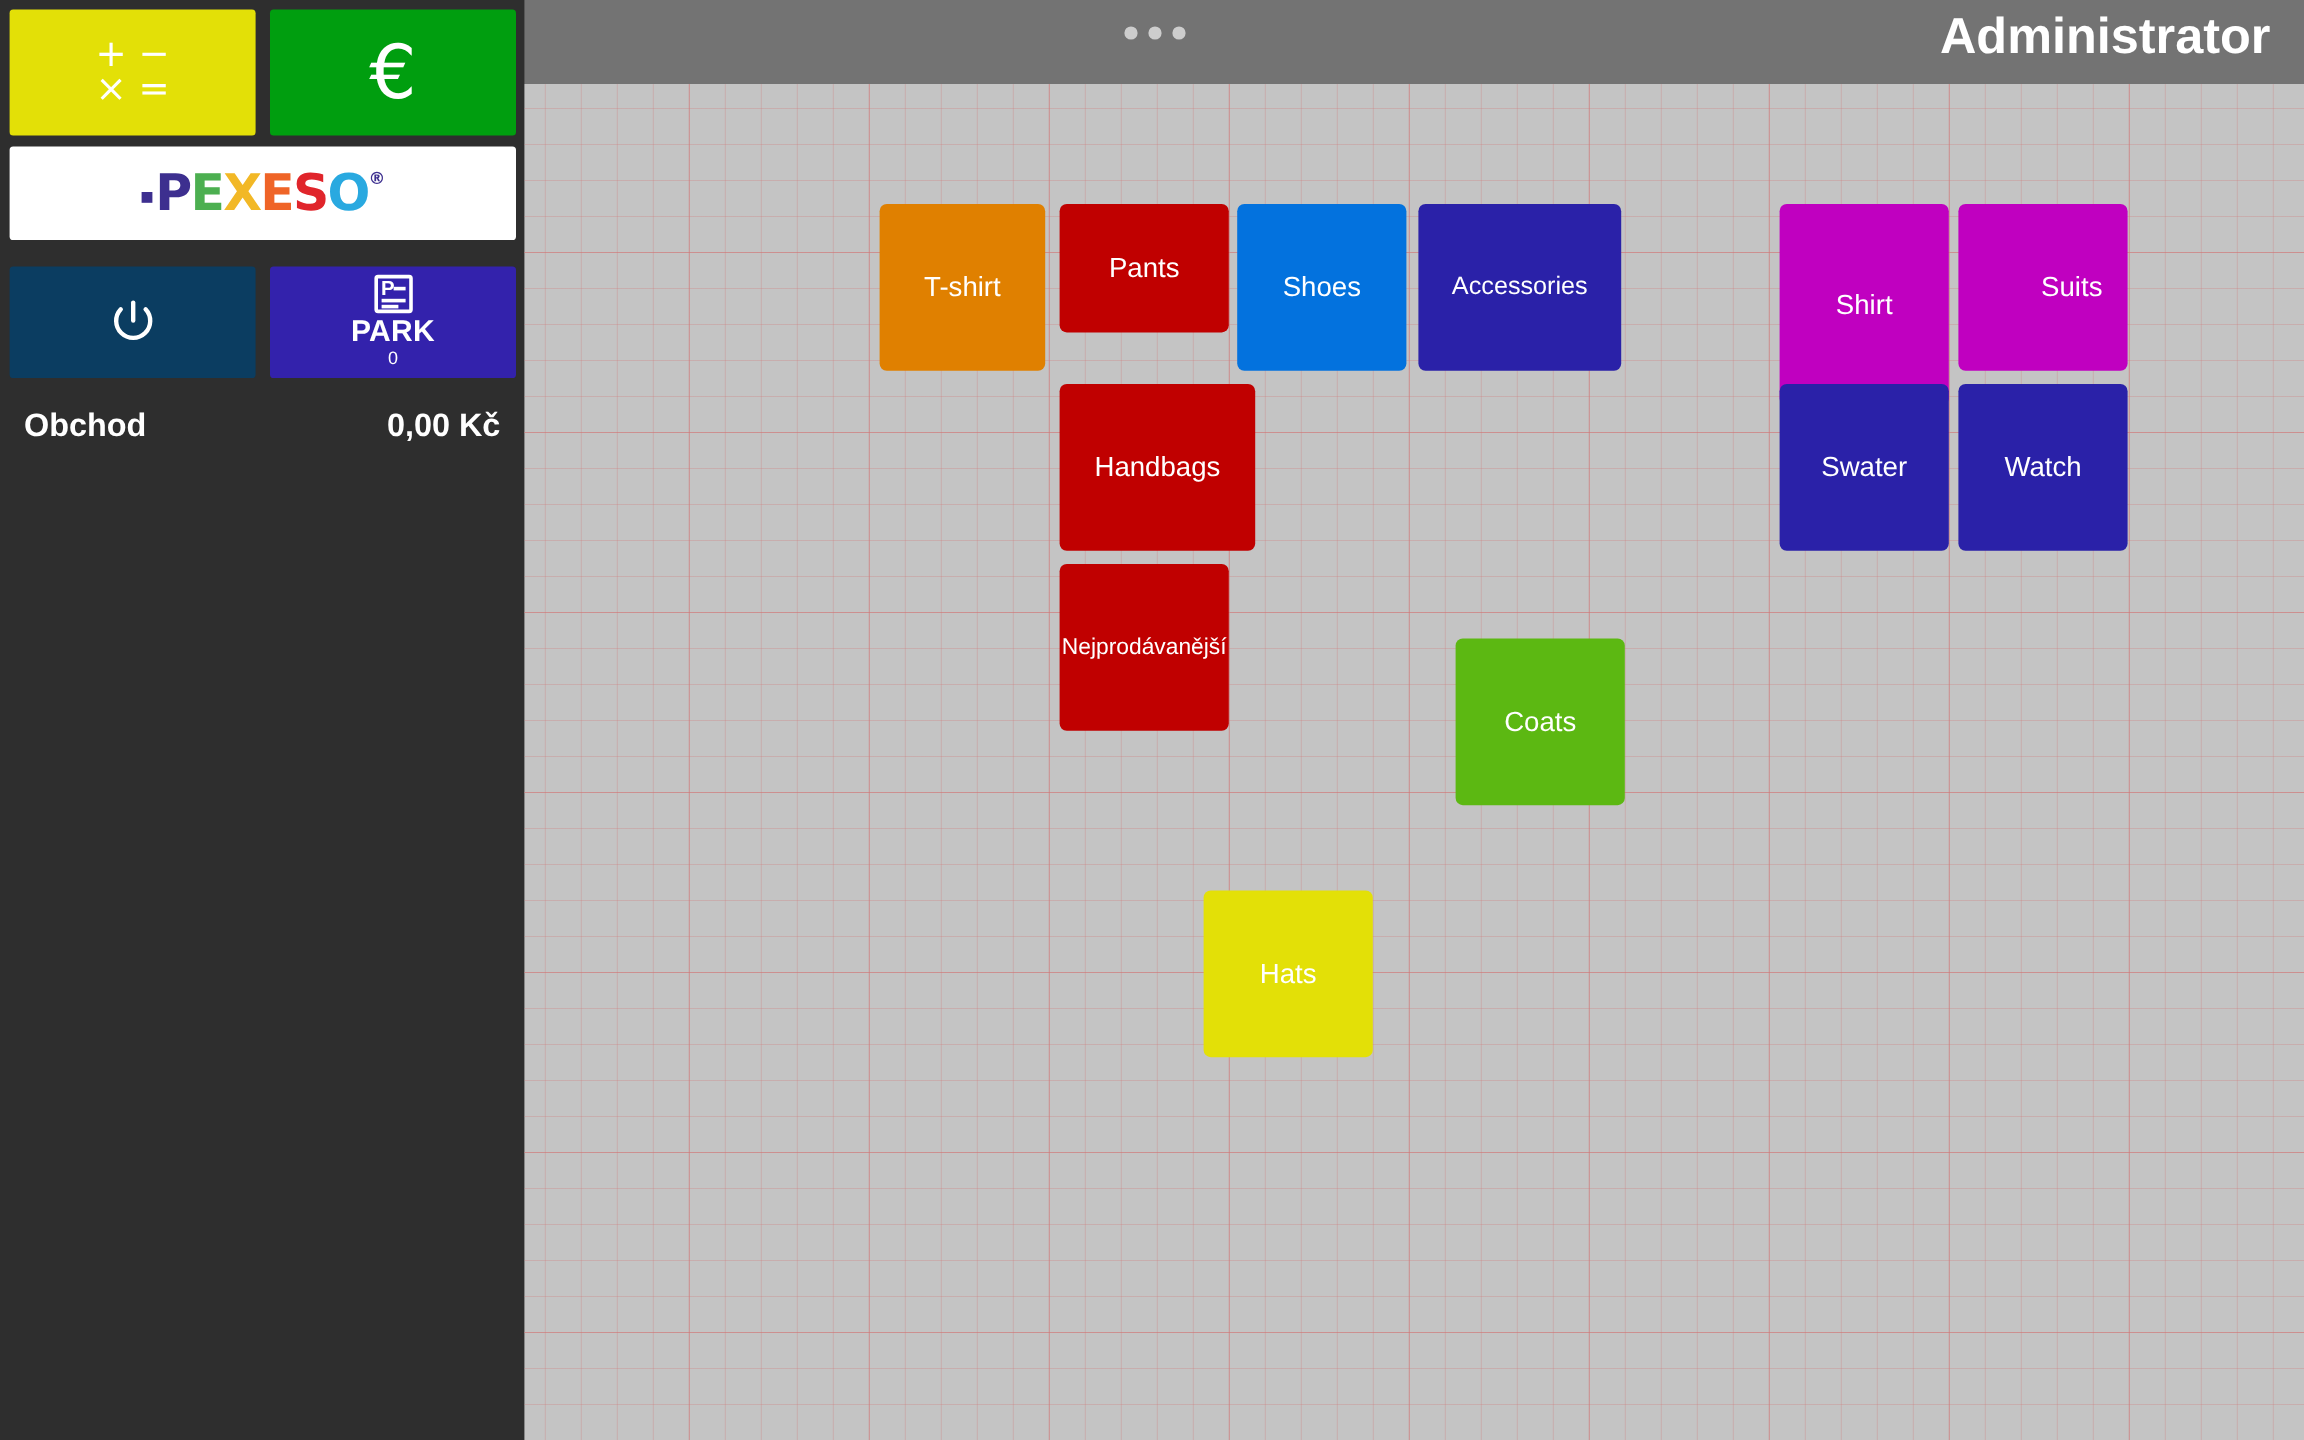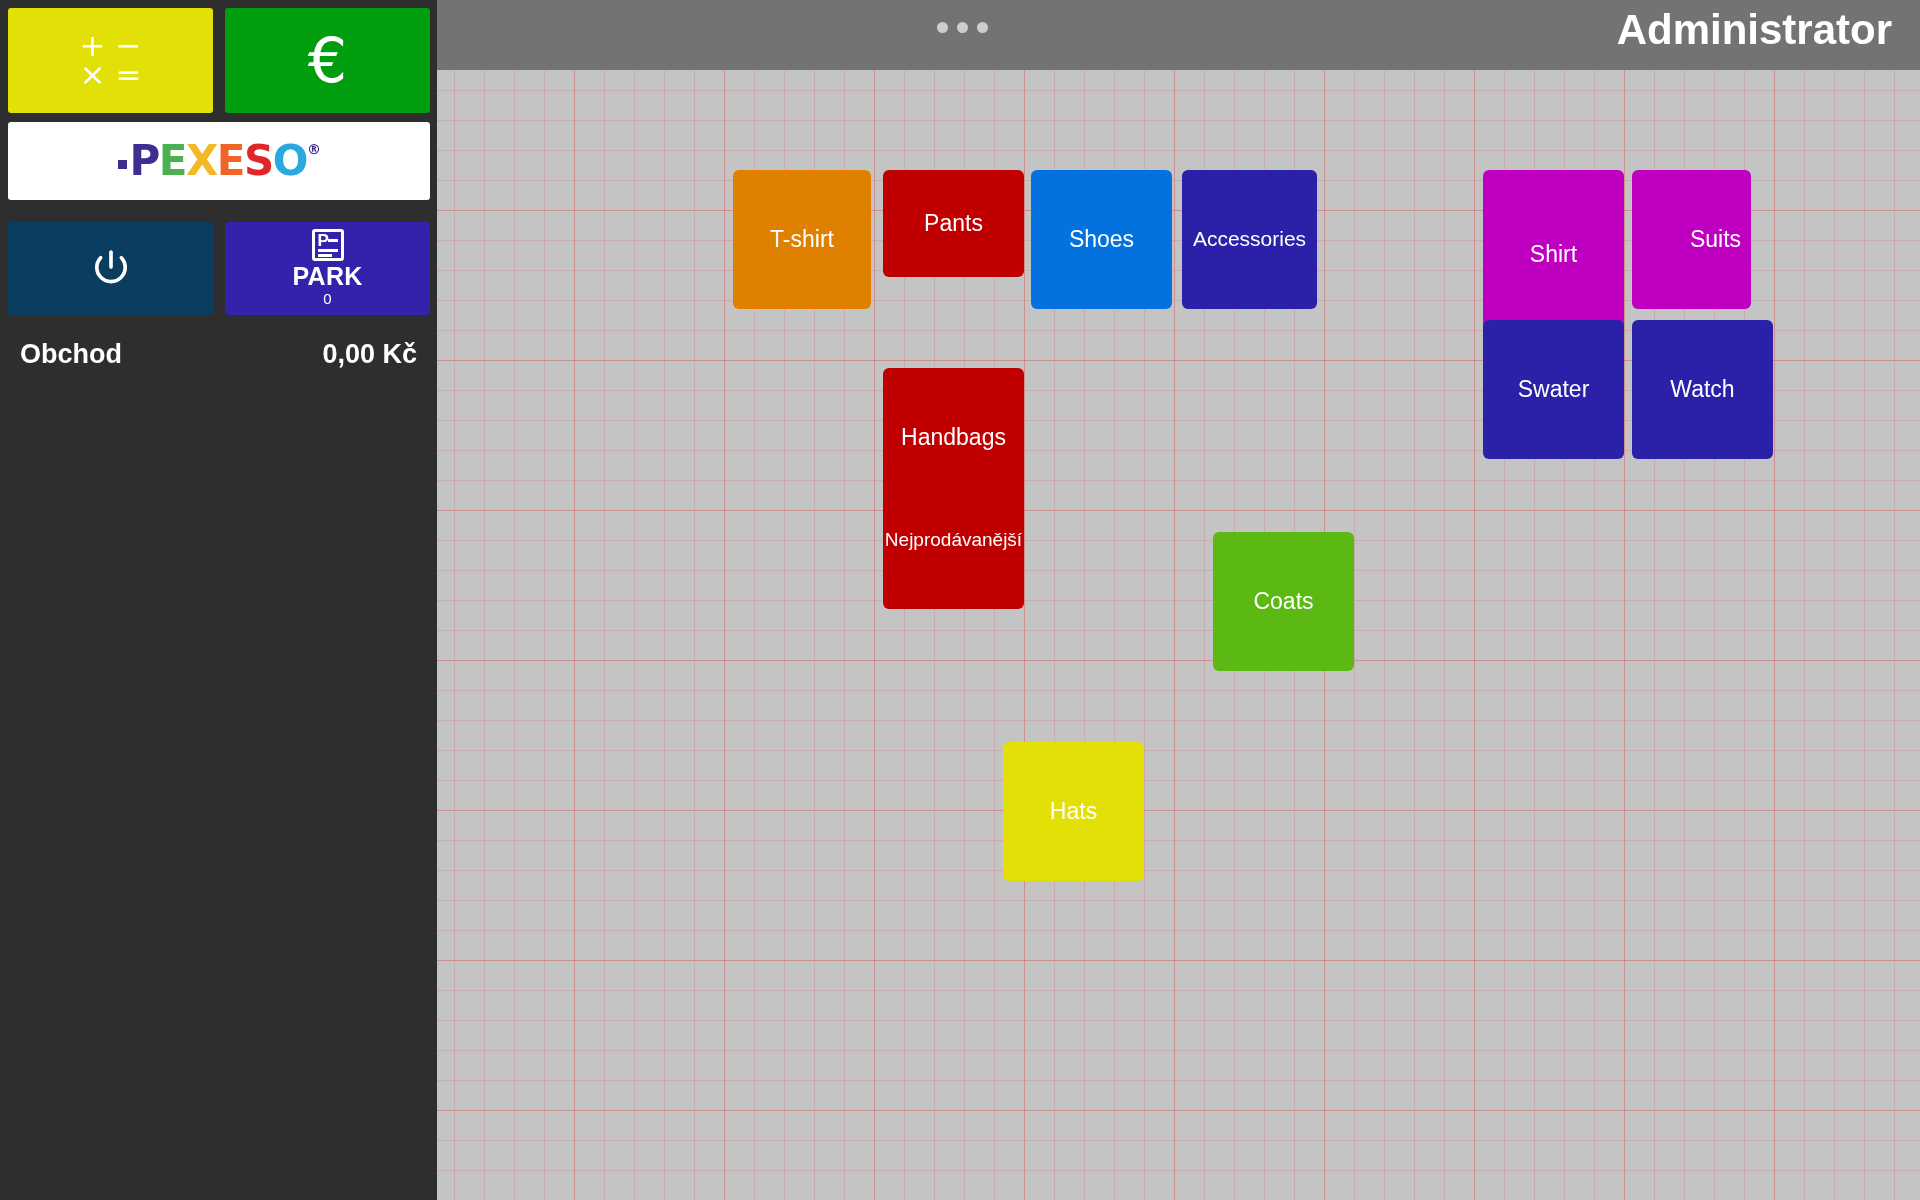"Accessories" div.tile { width: 135px -> 169px }
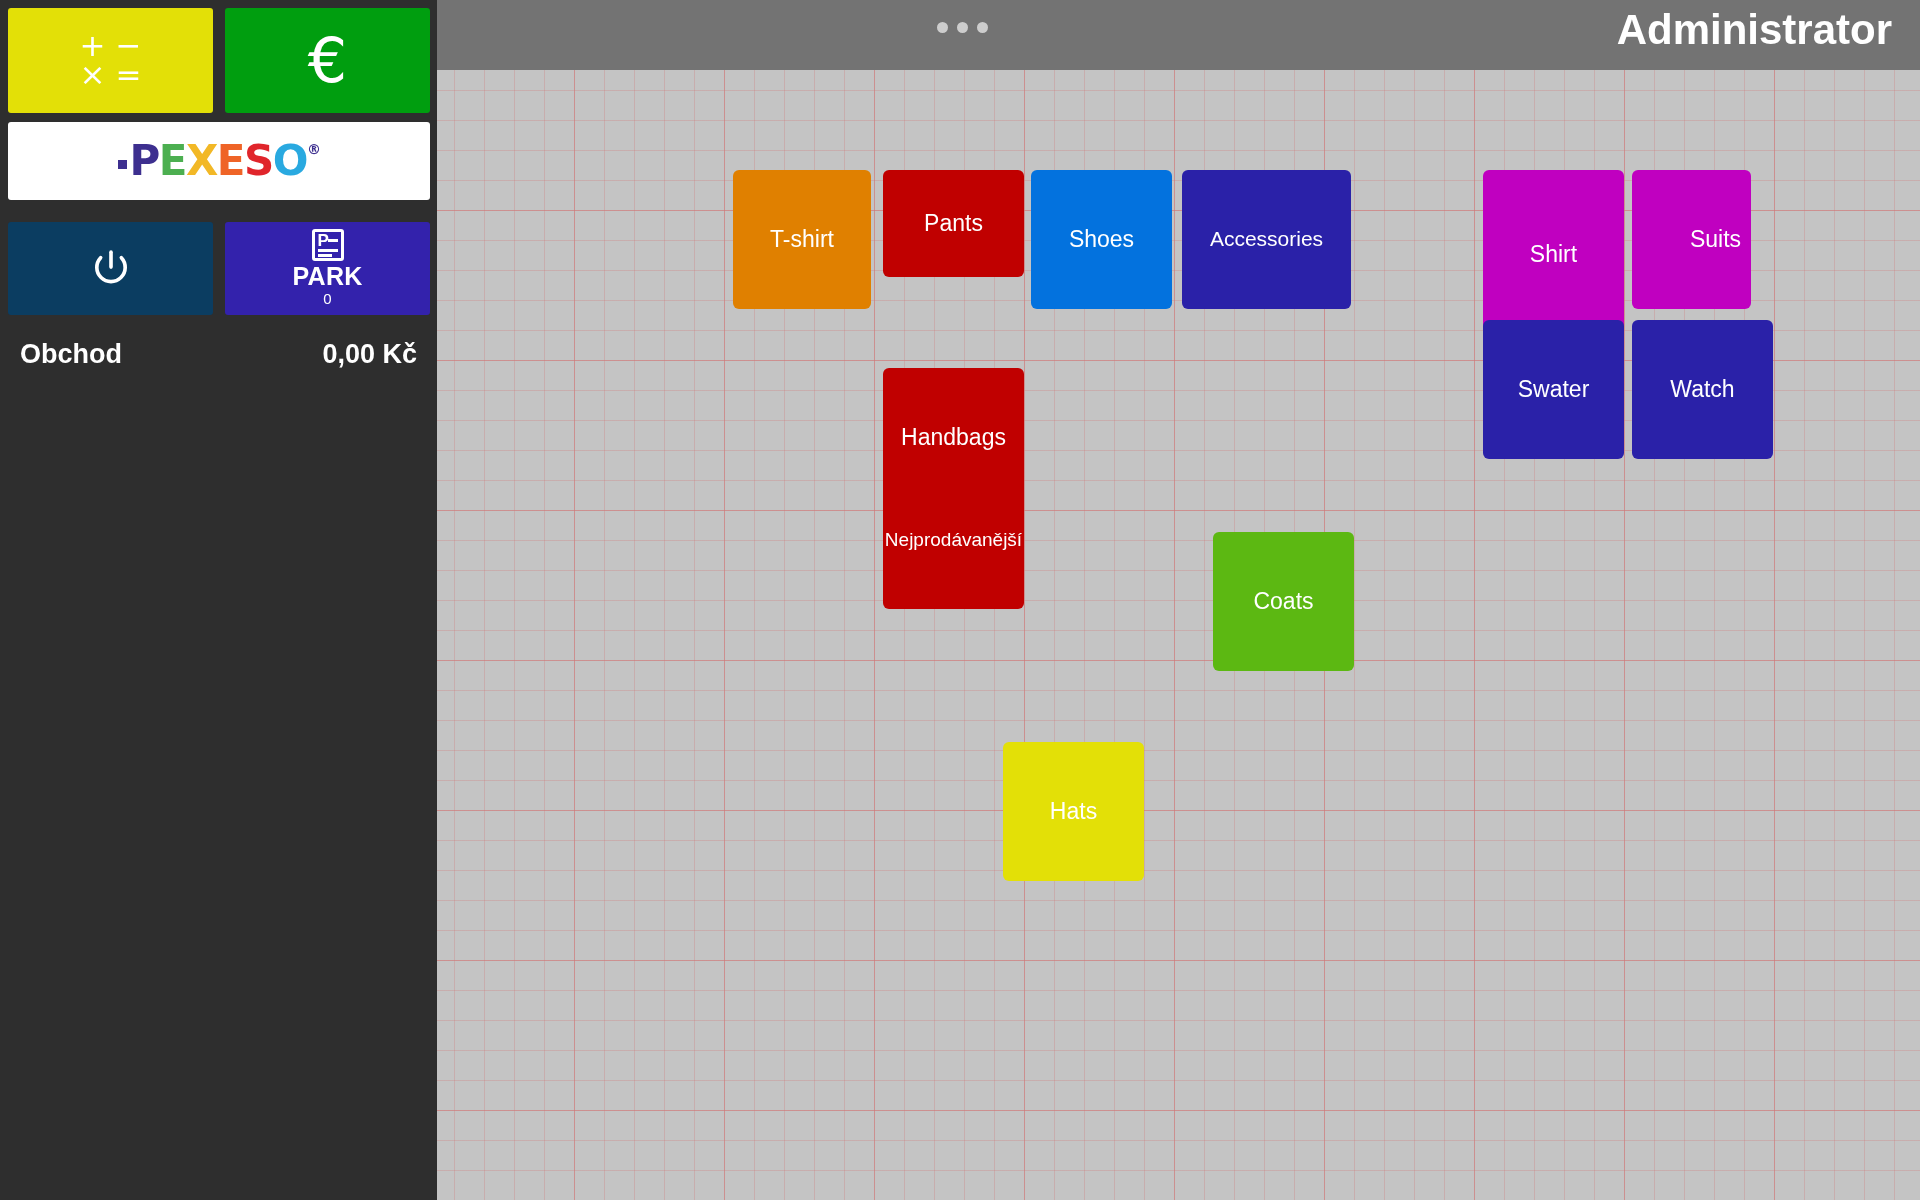"Suits" div.tile { width: 119px -> 141px }
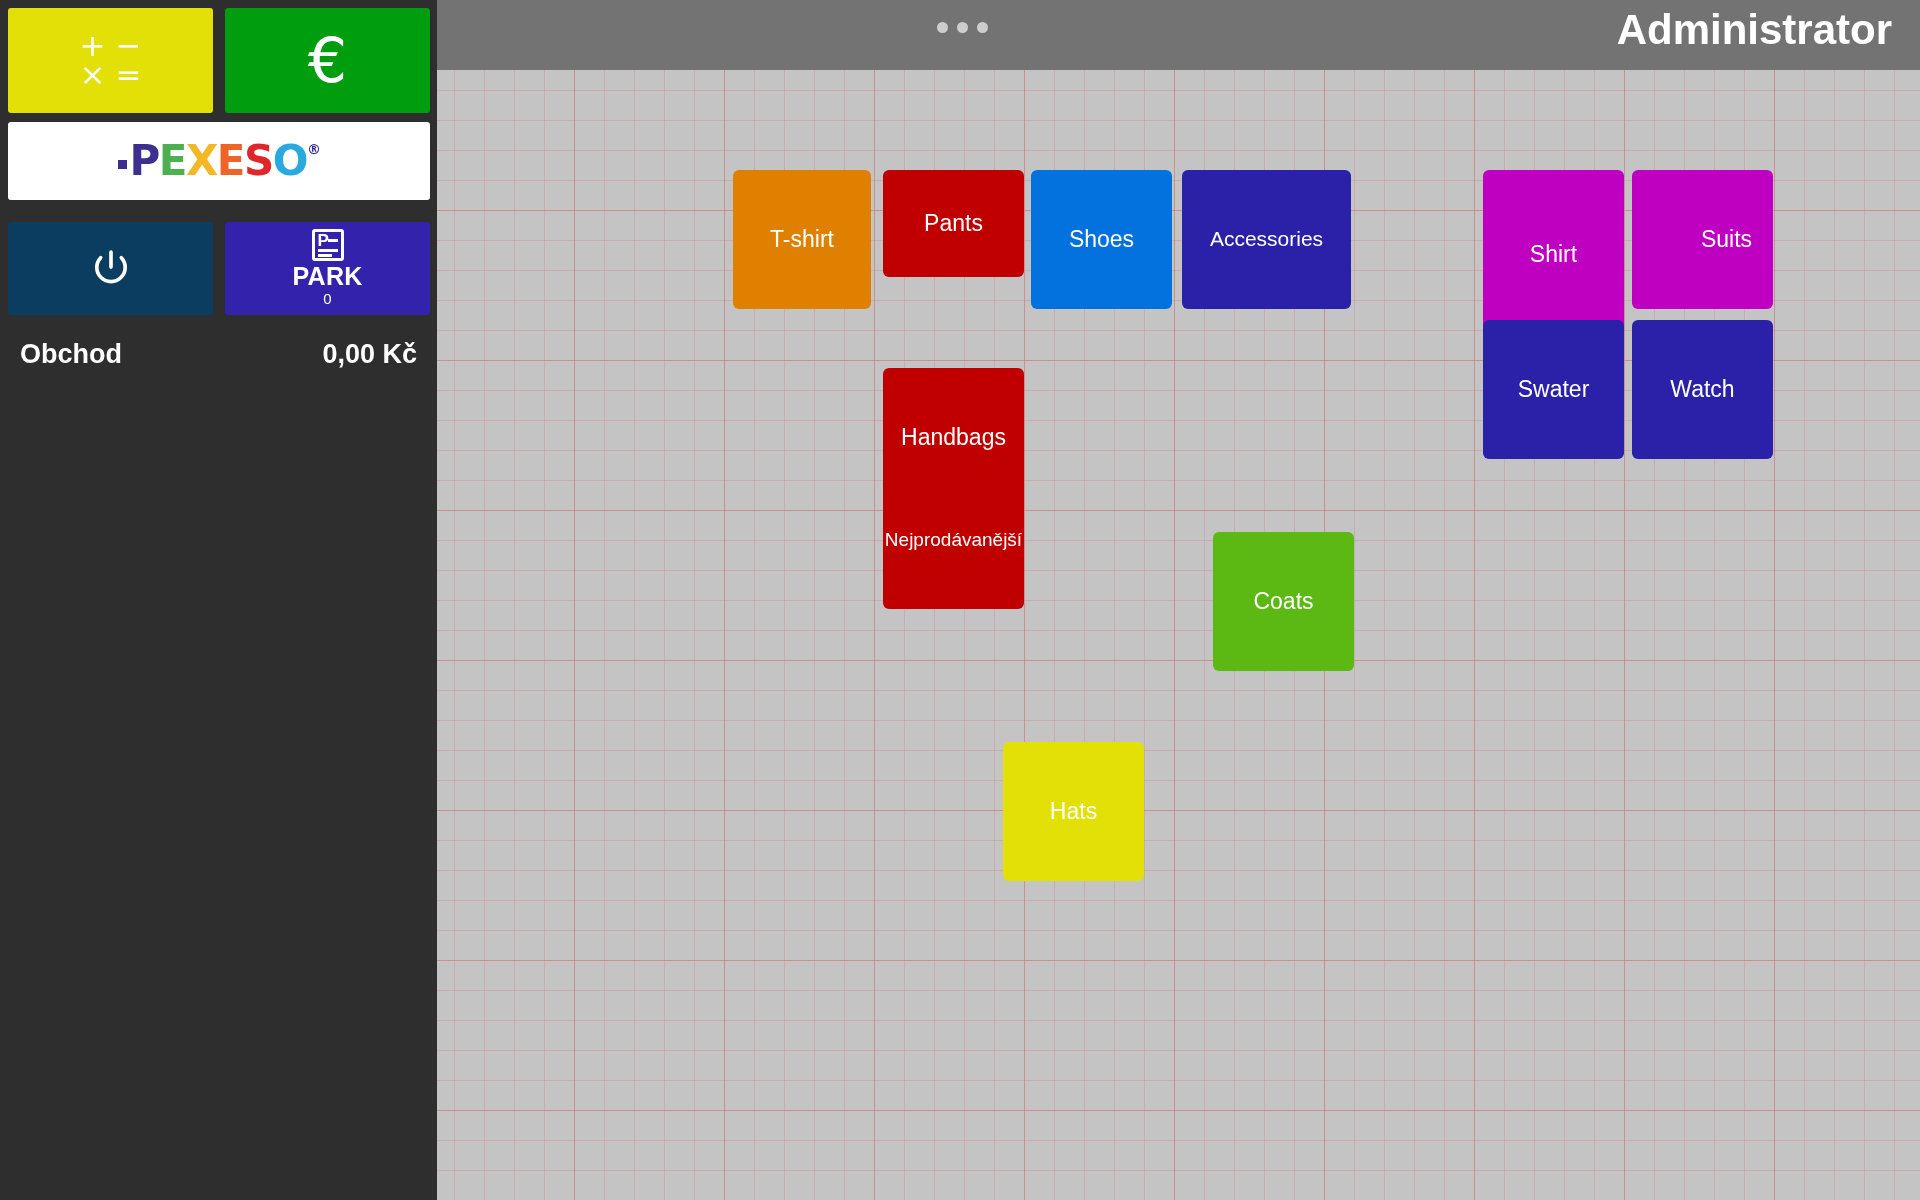"Handbags" div.tile { margin-top: 48px -> none; width: 141px -> 163px }
